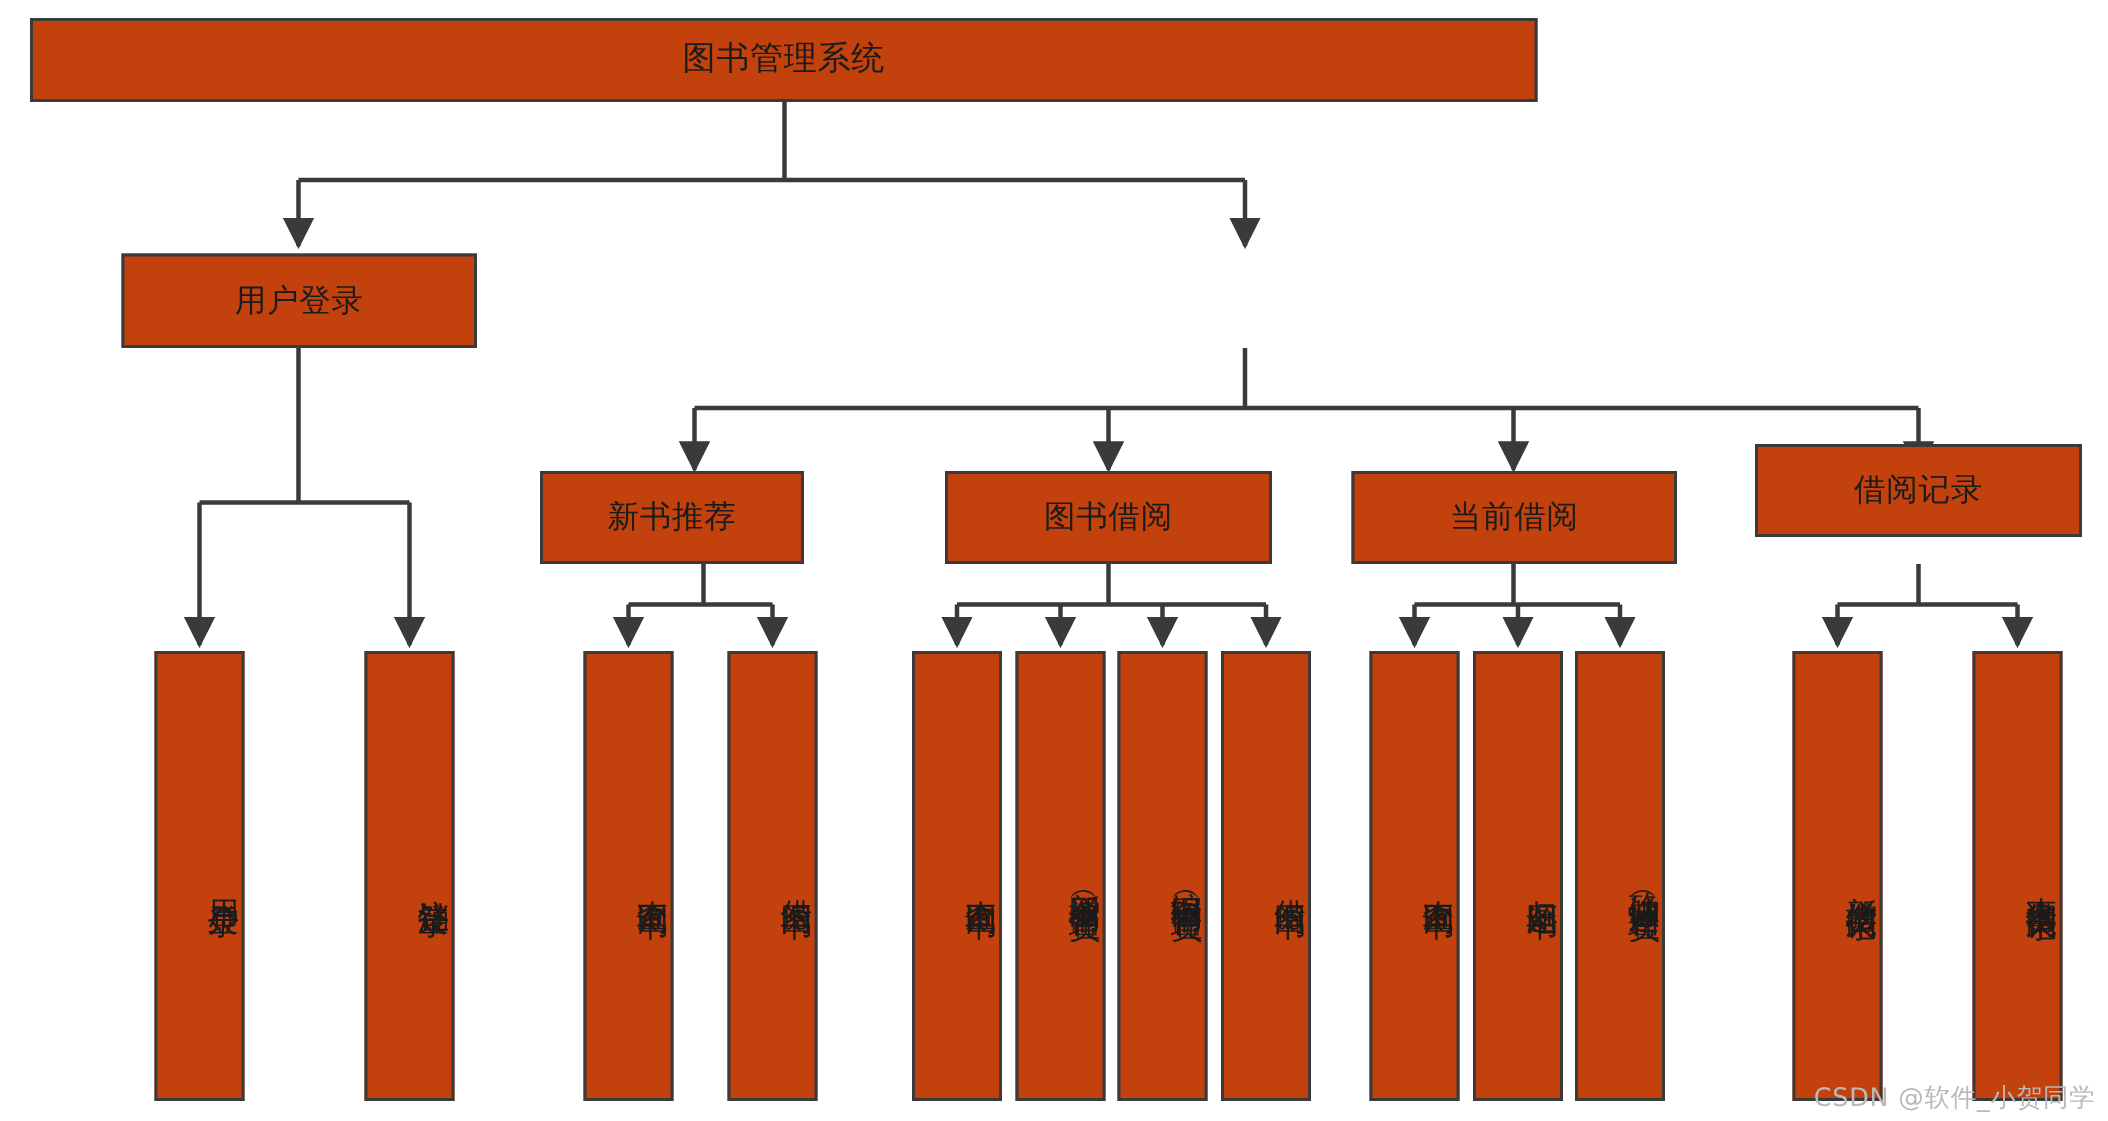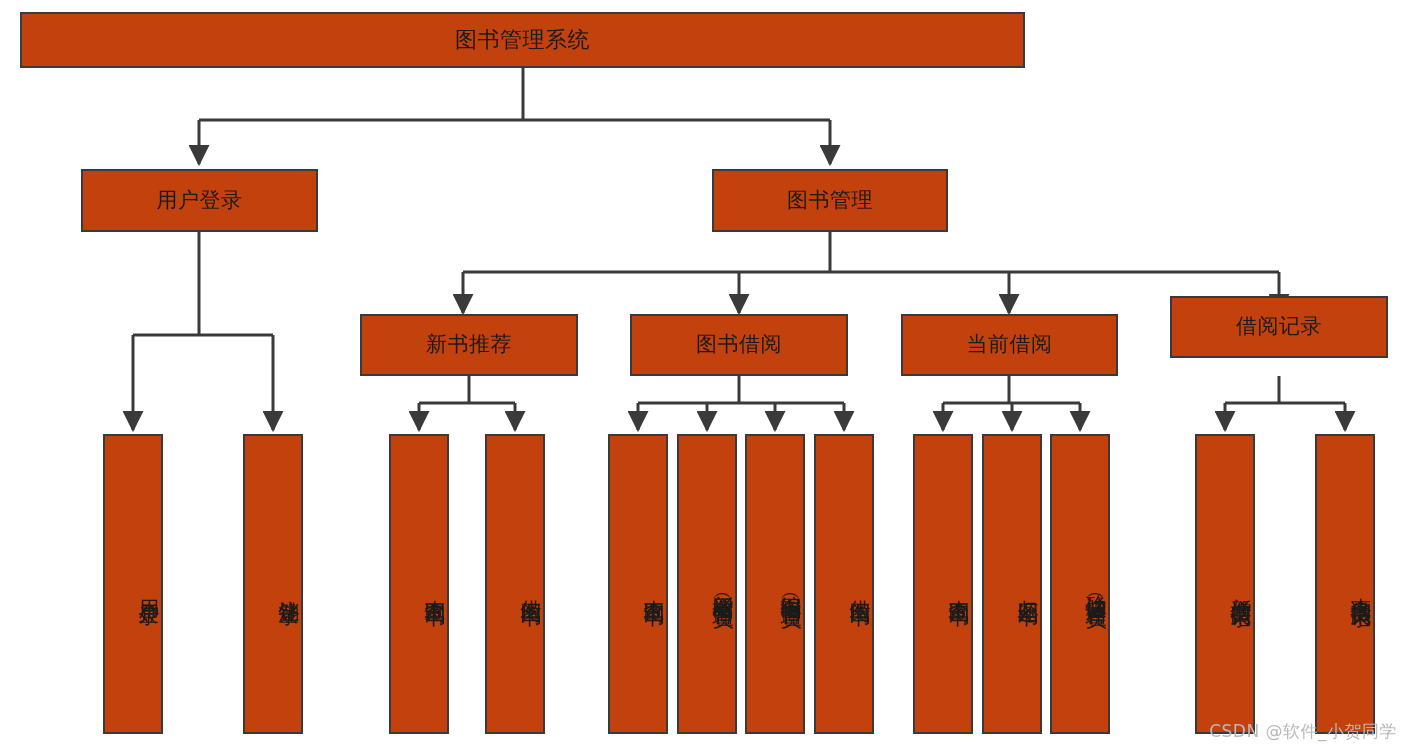"图书管理" div.node { html: <div>图书管理</div> -> none }
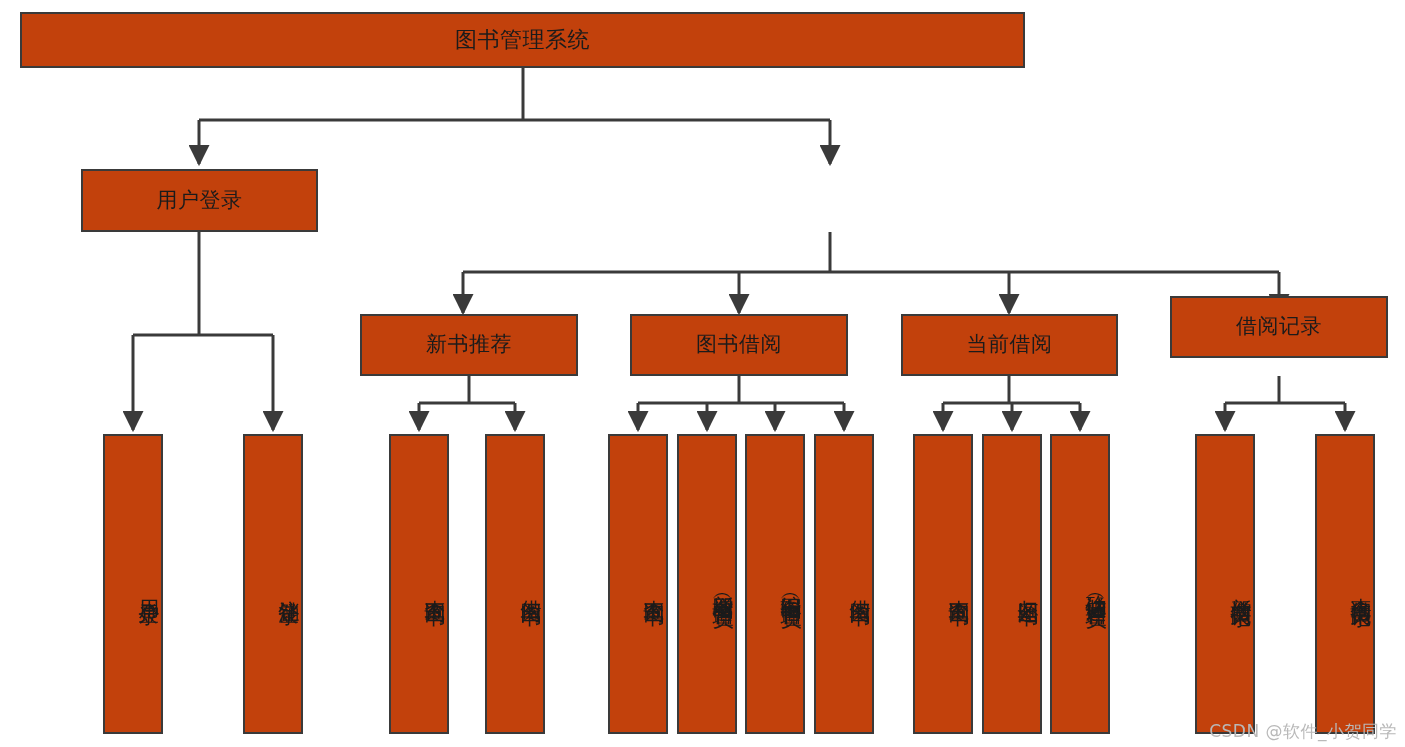"新书推荐" div.node { width: 218px -> 176px }
